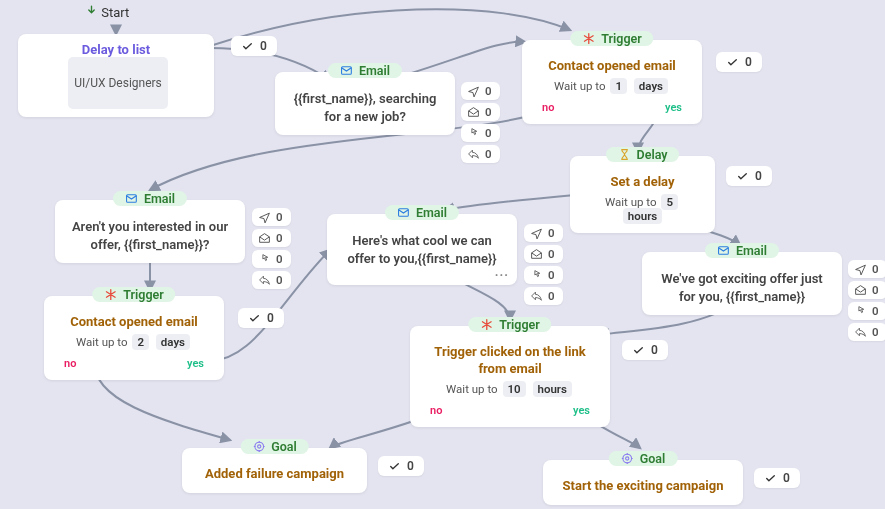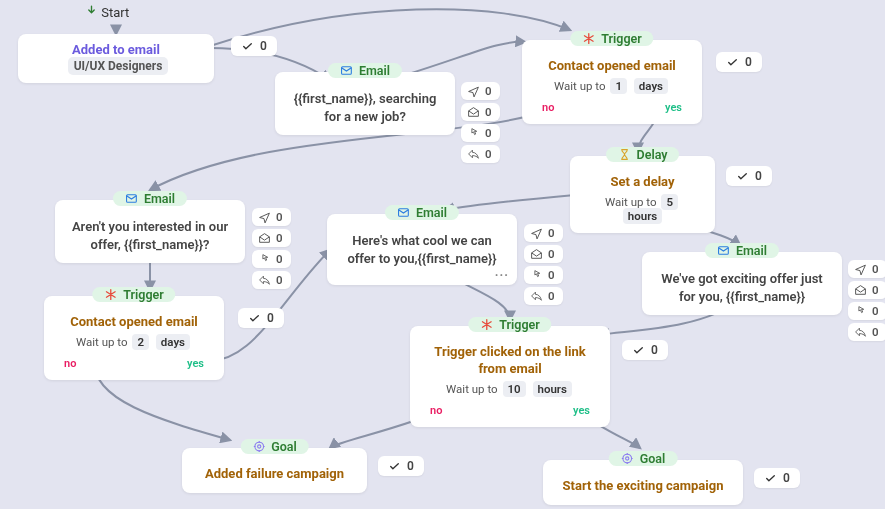"Added to email" span.start-body { text: Added to email -> Delay to list }
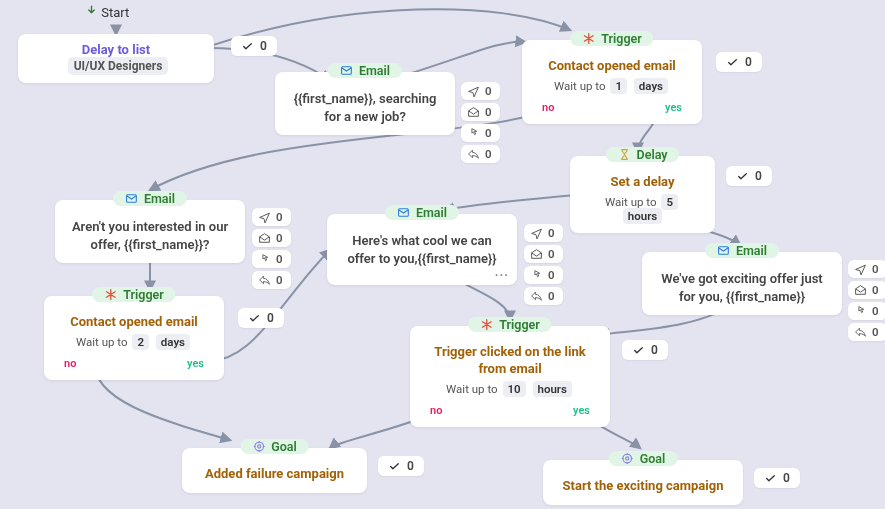"UI/UX Designers" .chip { font-weight: 700 -> 400; padding: 2px 6px -> 19px 6px }
